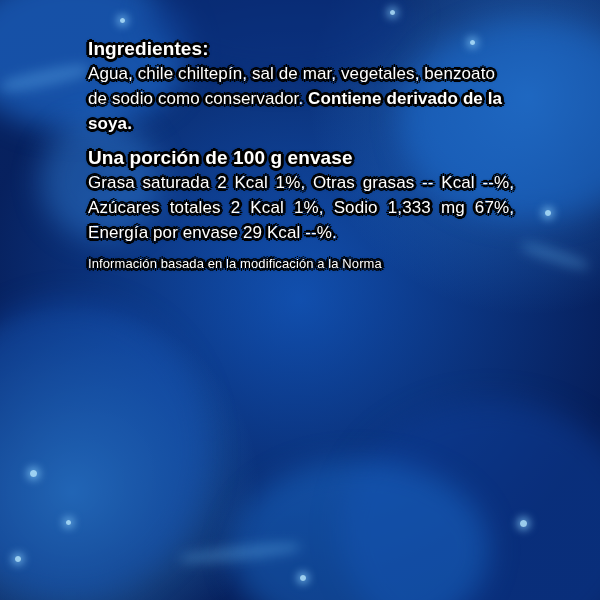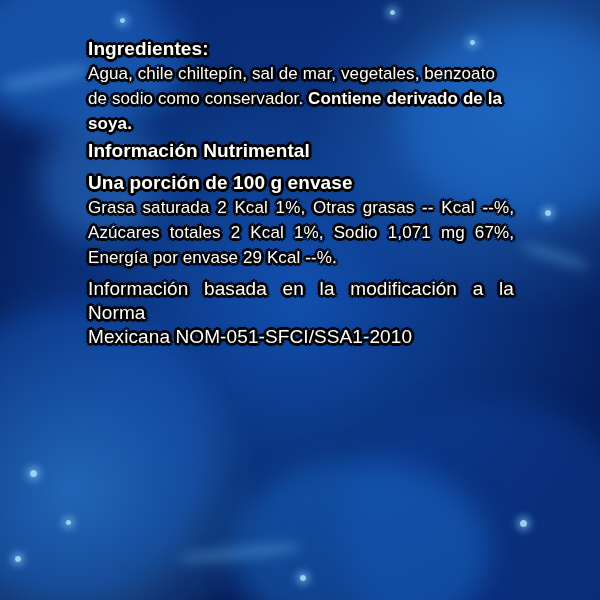"Información Nutrimental" div.line { html: <div>Información Nutrimental</div> -> none }
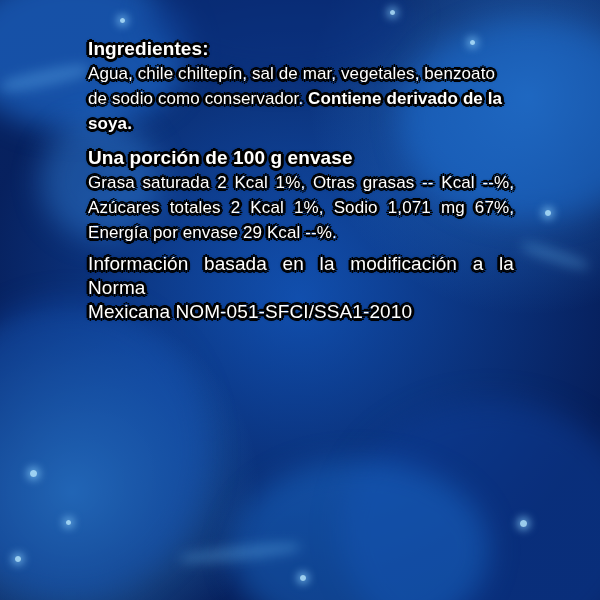"Grasa saturada 2 Kcal 1%," div.line { text: 1,071 -> 1,333 }
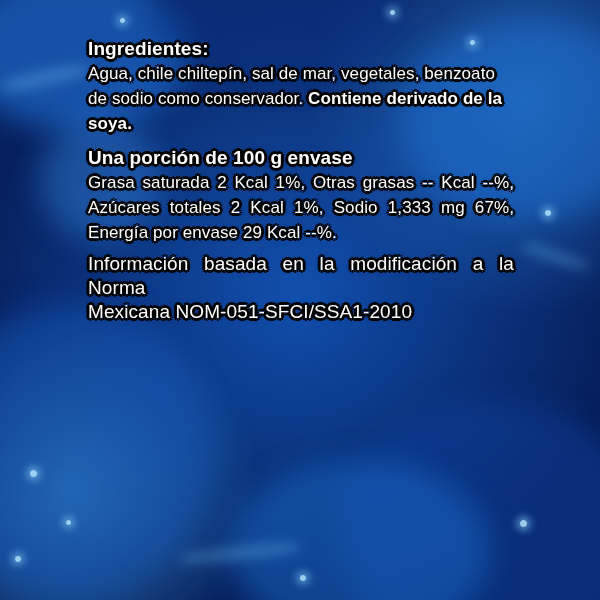"Información basada en la modificación" .small { font-size: 19px -> 13px }
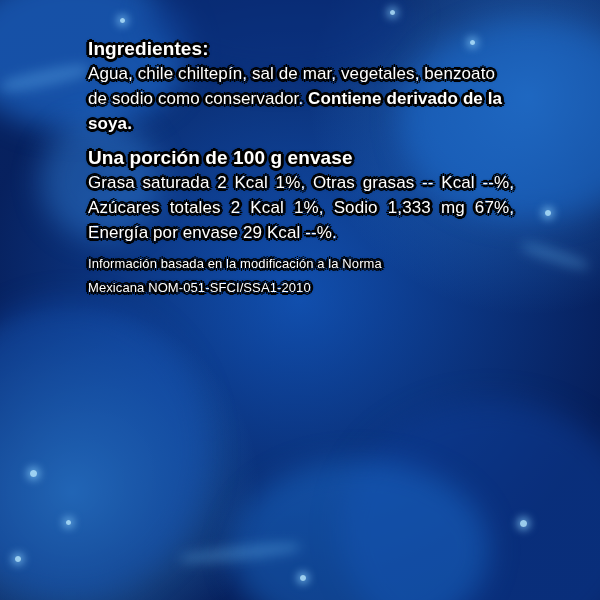"Mexicana NOM-051-SFCI/SSA1-2010" div.line { html: <div>Mexicana NOM-051-SFCI/SSA1-2010</div> -> none }
